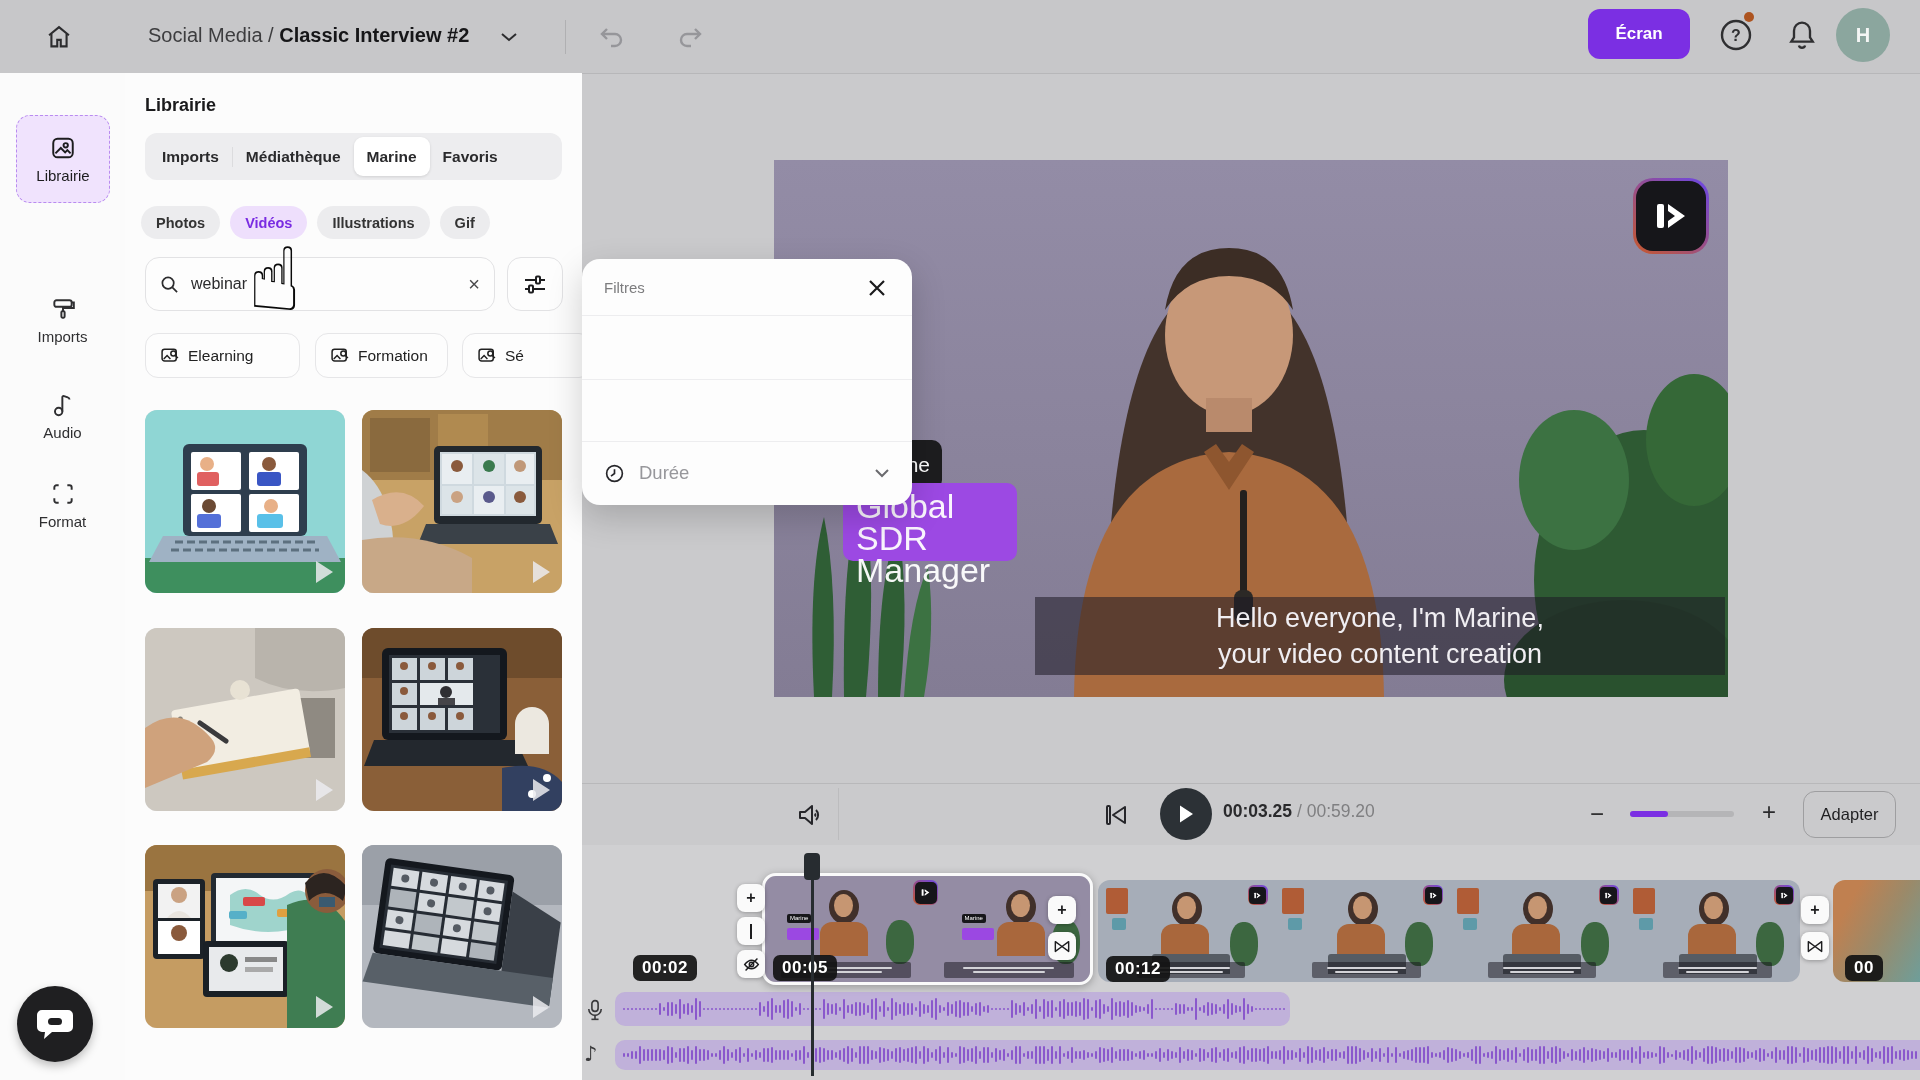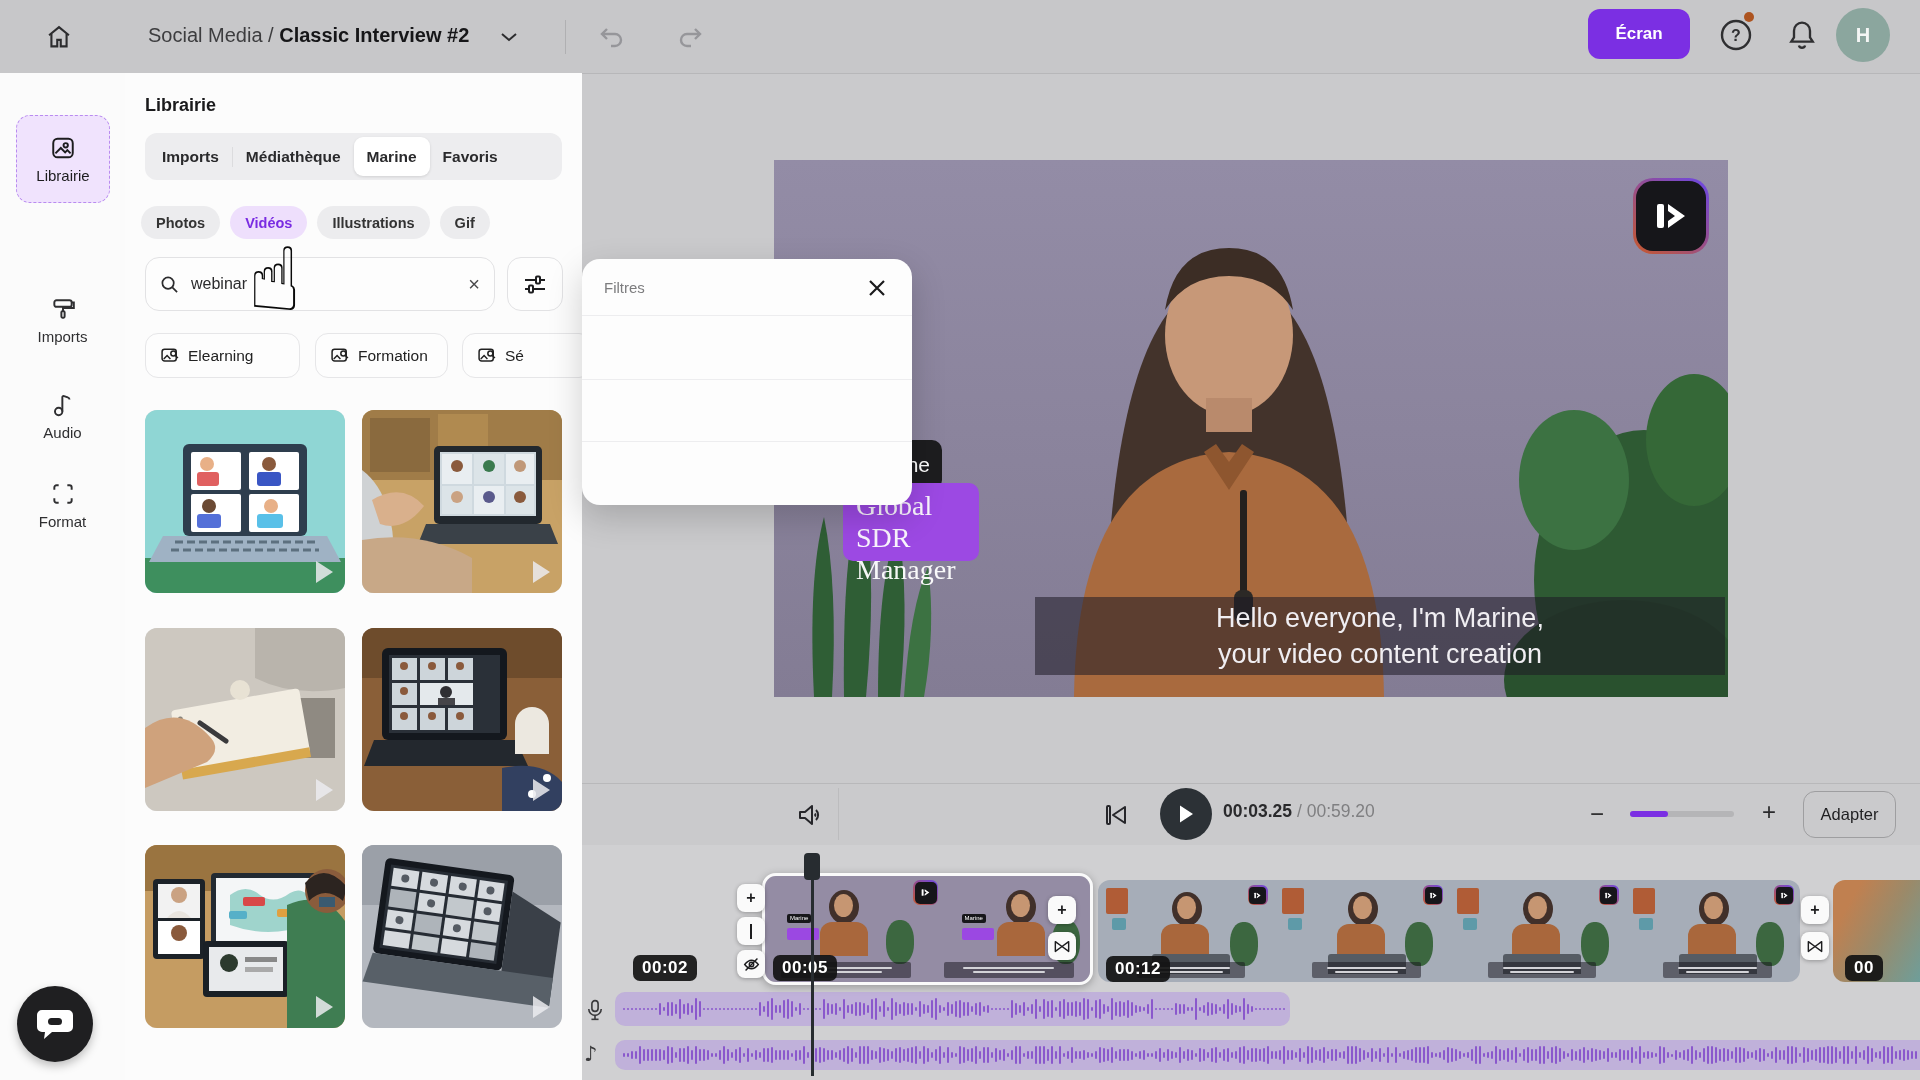"Durée" div.poprow { html: none -> <div> <svg> <circle></circle> <path></path> </svg> <span>Durée</span> <span></span> <svg> <path></path> </svg> </div> }
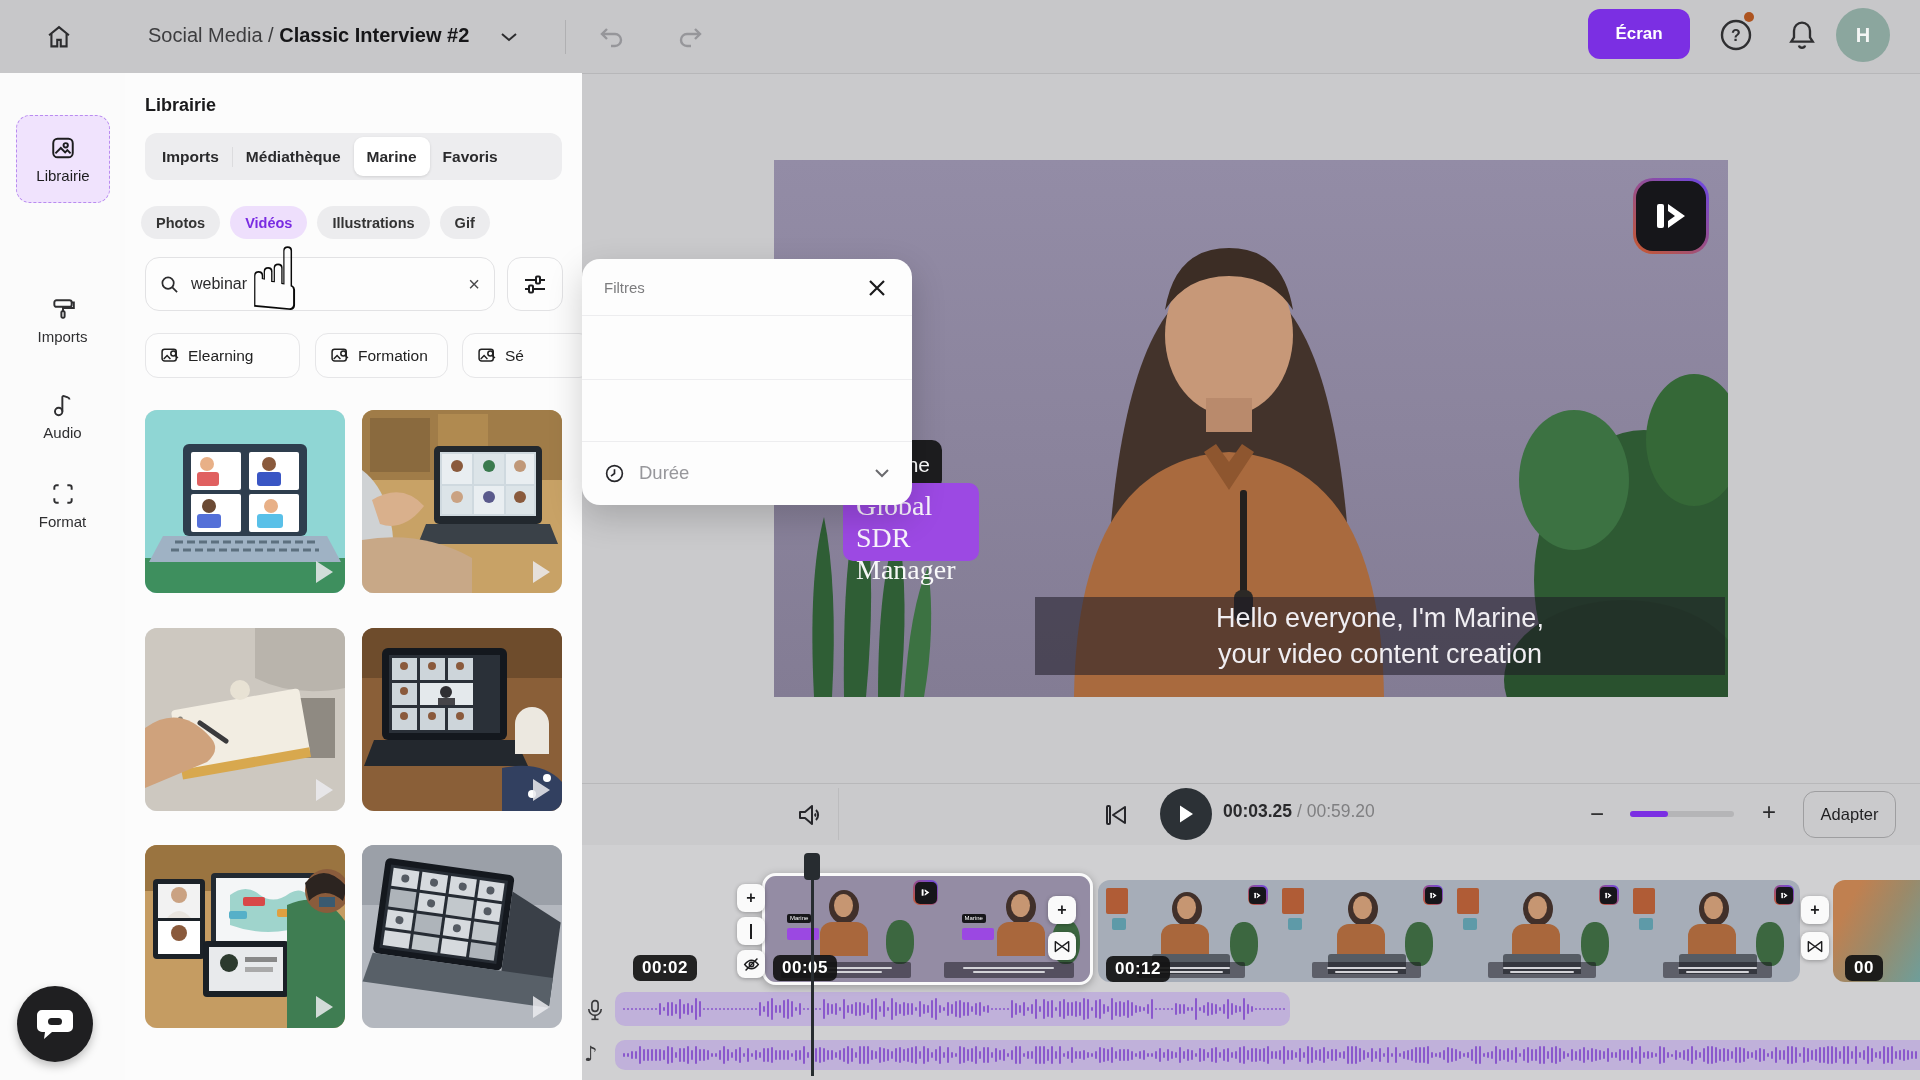"Global SDR" #tag-role { font-family: Liberation Serif, serif -> none; font-size: 28px -> 34px; width: 136px -> 174px }
